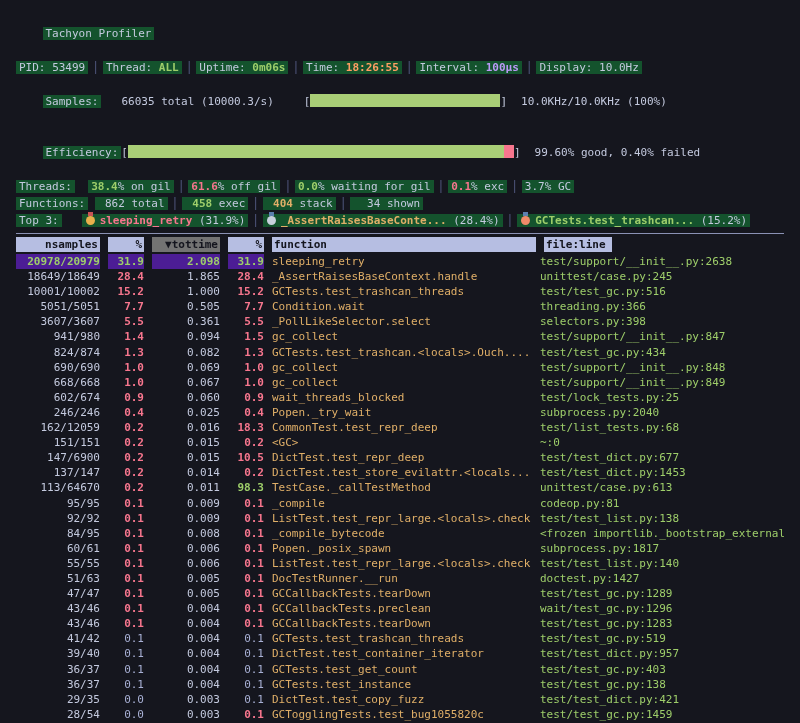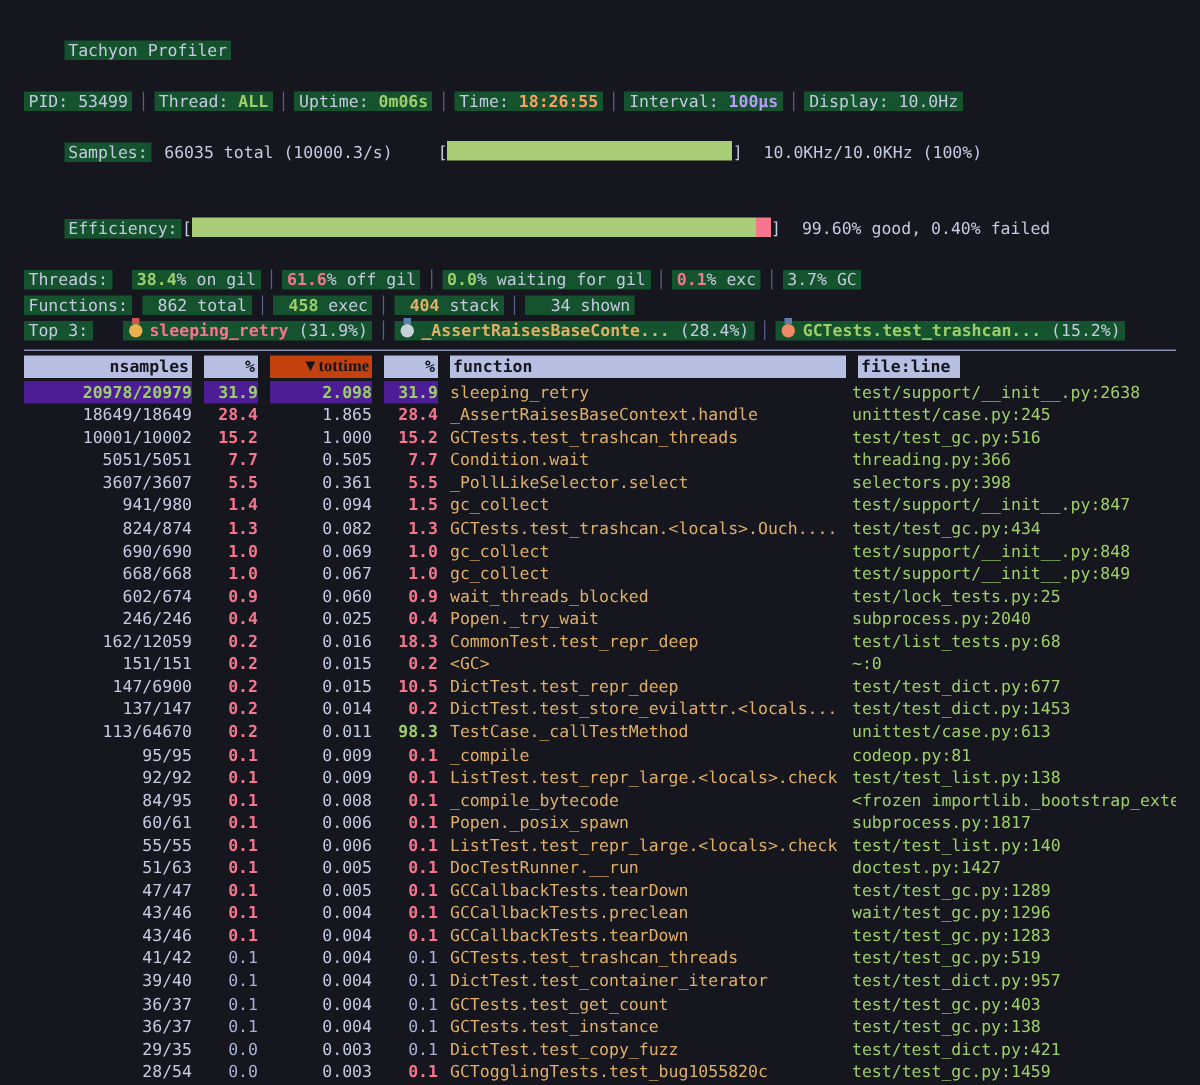"66035 total (10000.3/s)" .mlz { margin-left: 8px -> 20px }
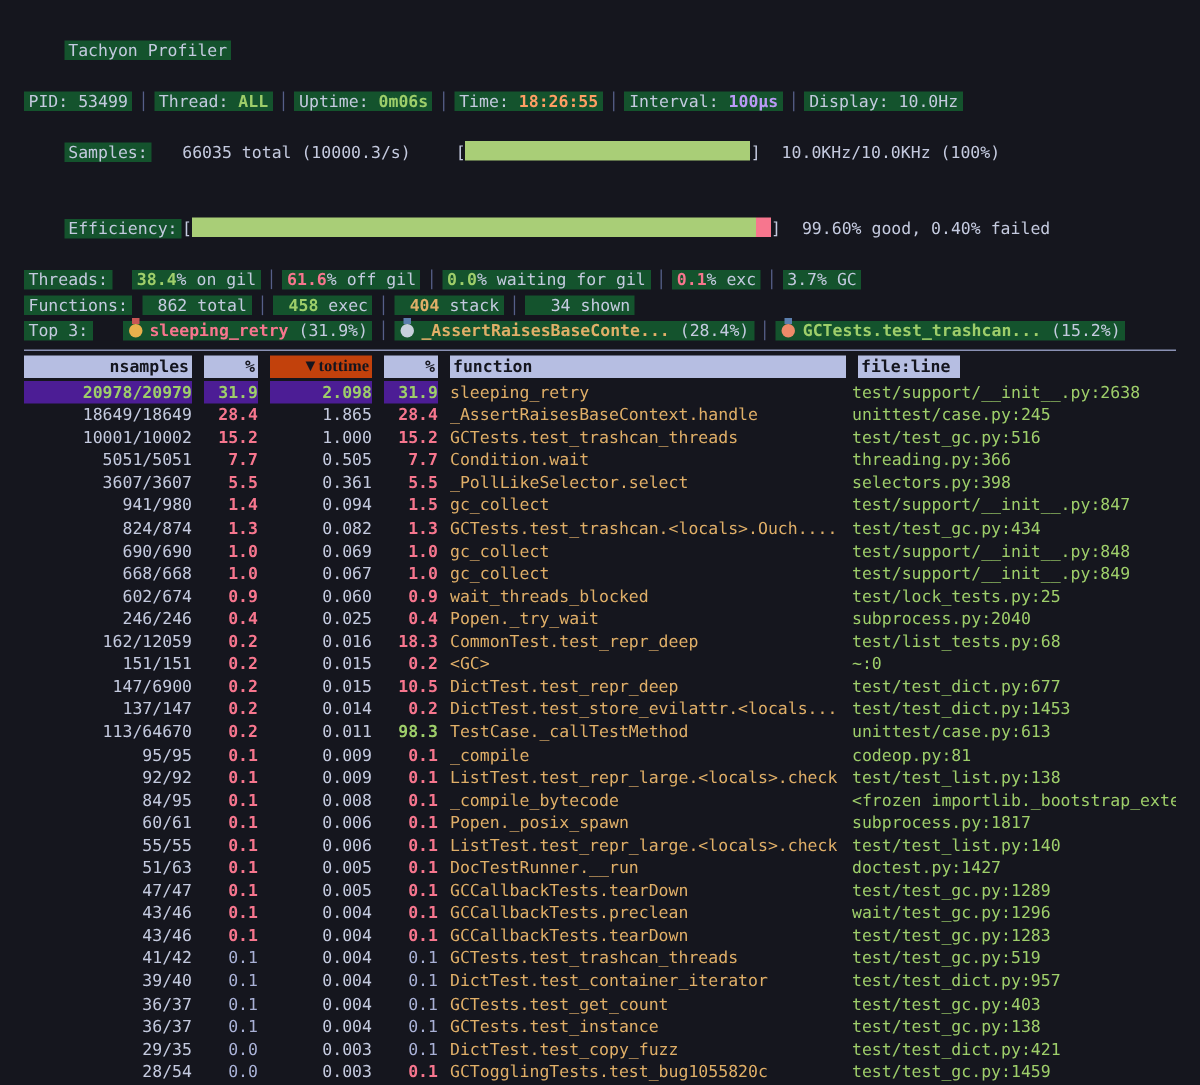"nsamples" .c-ns { width: 112px -> 84px }
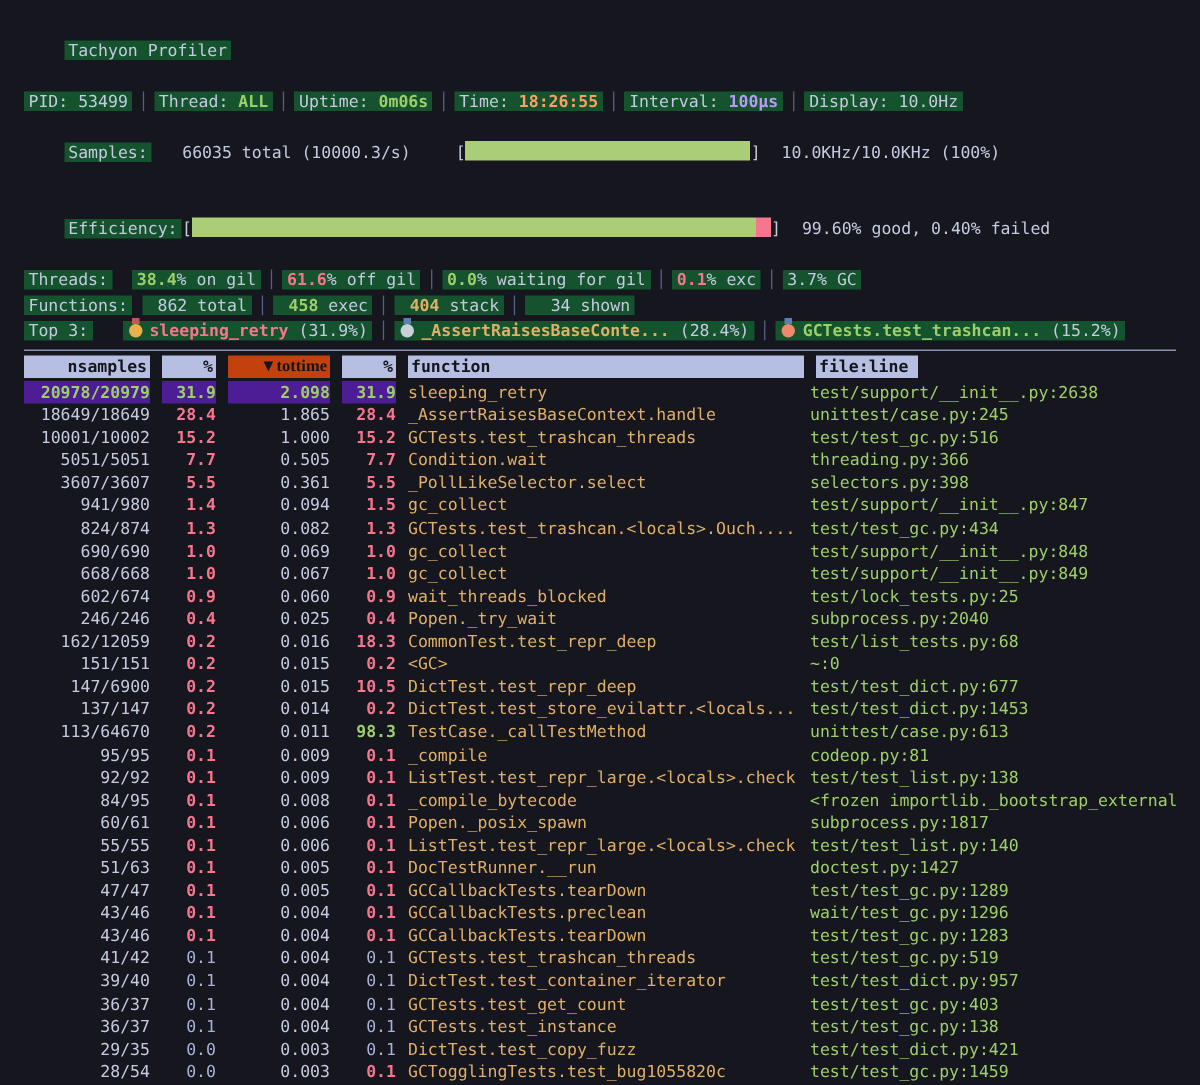"▼tottime" .hcell.sorted { background: #c2410c -> #737373; font-family: Liberation Serif, serif -> none }
